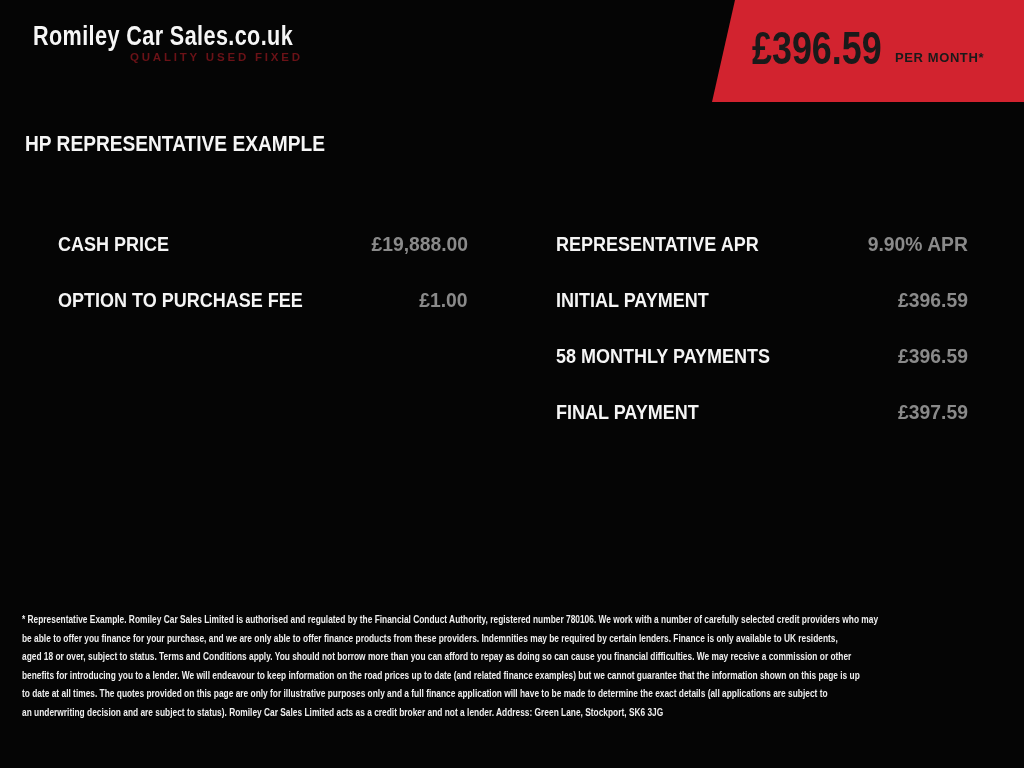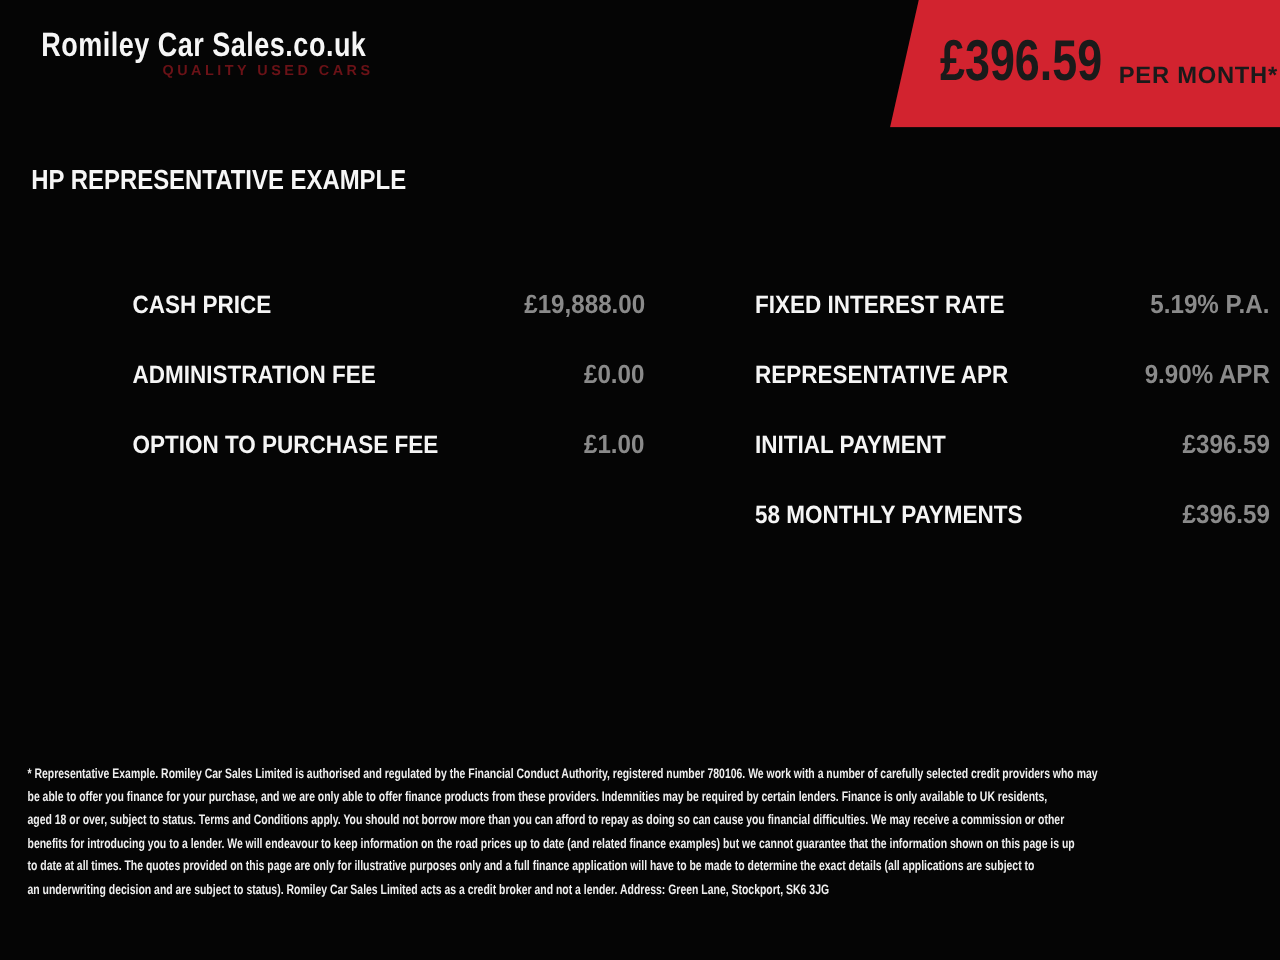"QUALITY USED CARS" div.logo-subtitle { text: CARS -> FIXED }
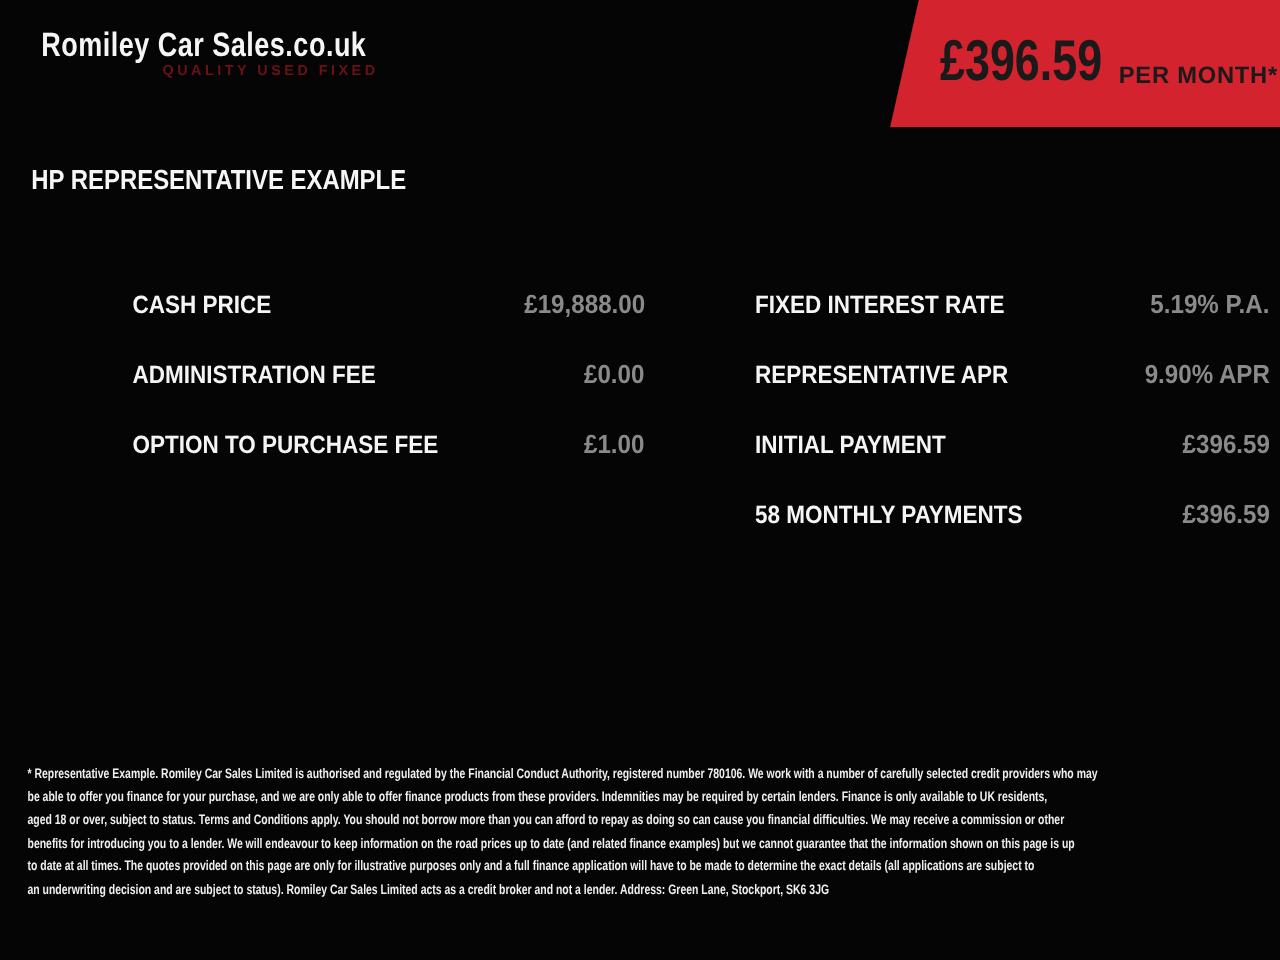"PER MONTH*" .banner-period { font-size: 19px -> 13px }
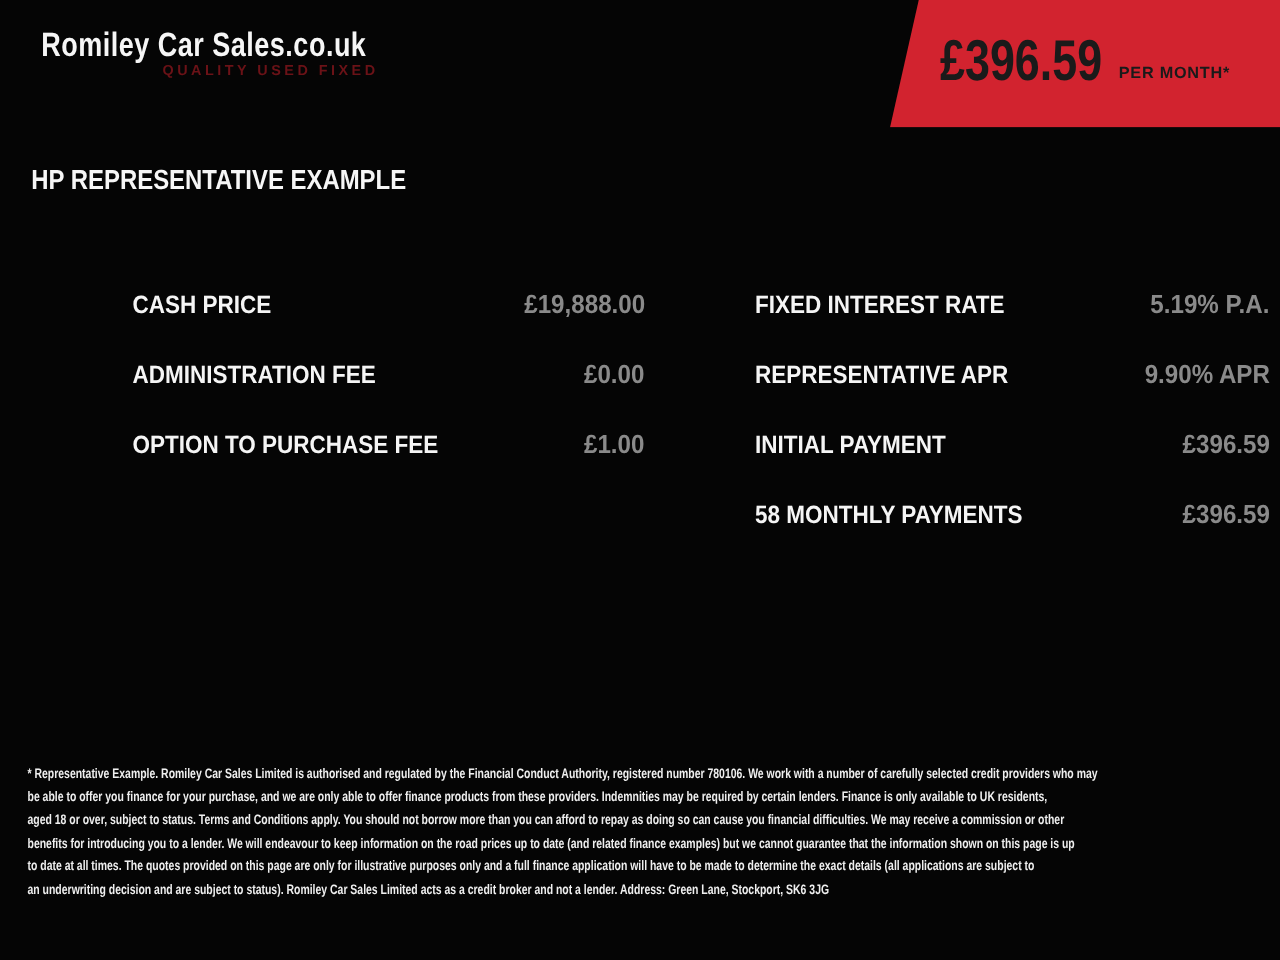"CASH PRICE" .fin-col { margin-left: 48px -> none }
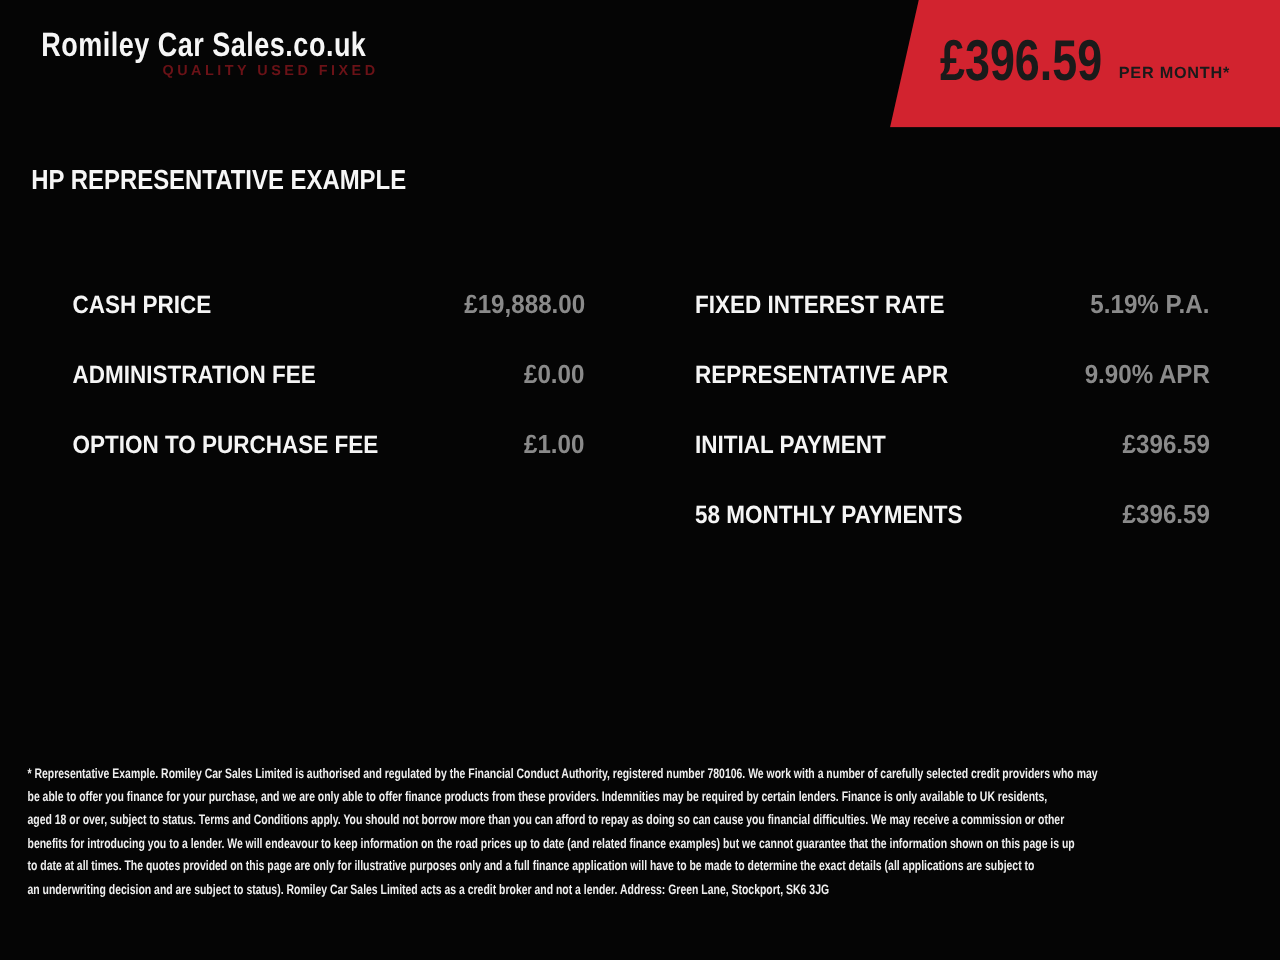"FIXED INTEREST RATE" div.fin-row { html: <div> <span>FIXED INTEREST RATE</span> <span>5.19% P.A.</span> </div> -> none }
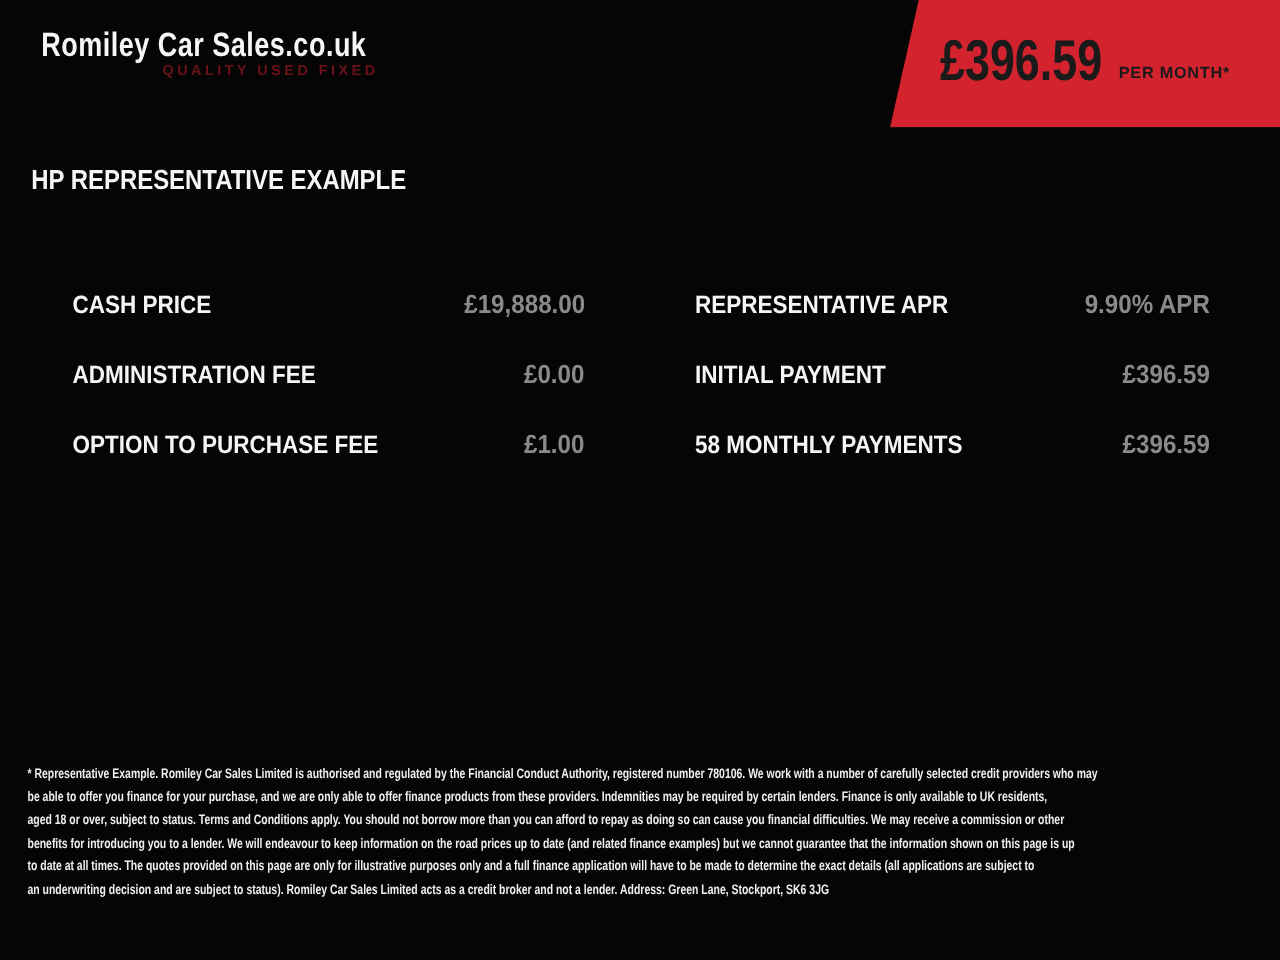"ADMINISTRATION FEE" div.fin-row { html: <div> <span>ADMINISTRATION FEE</span> <span>£0.00</span> </div> -> none }
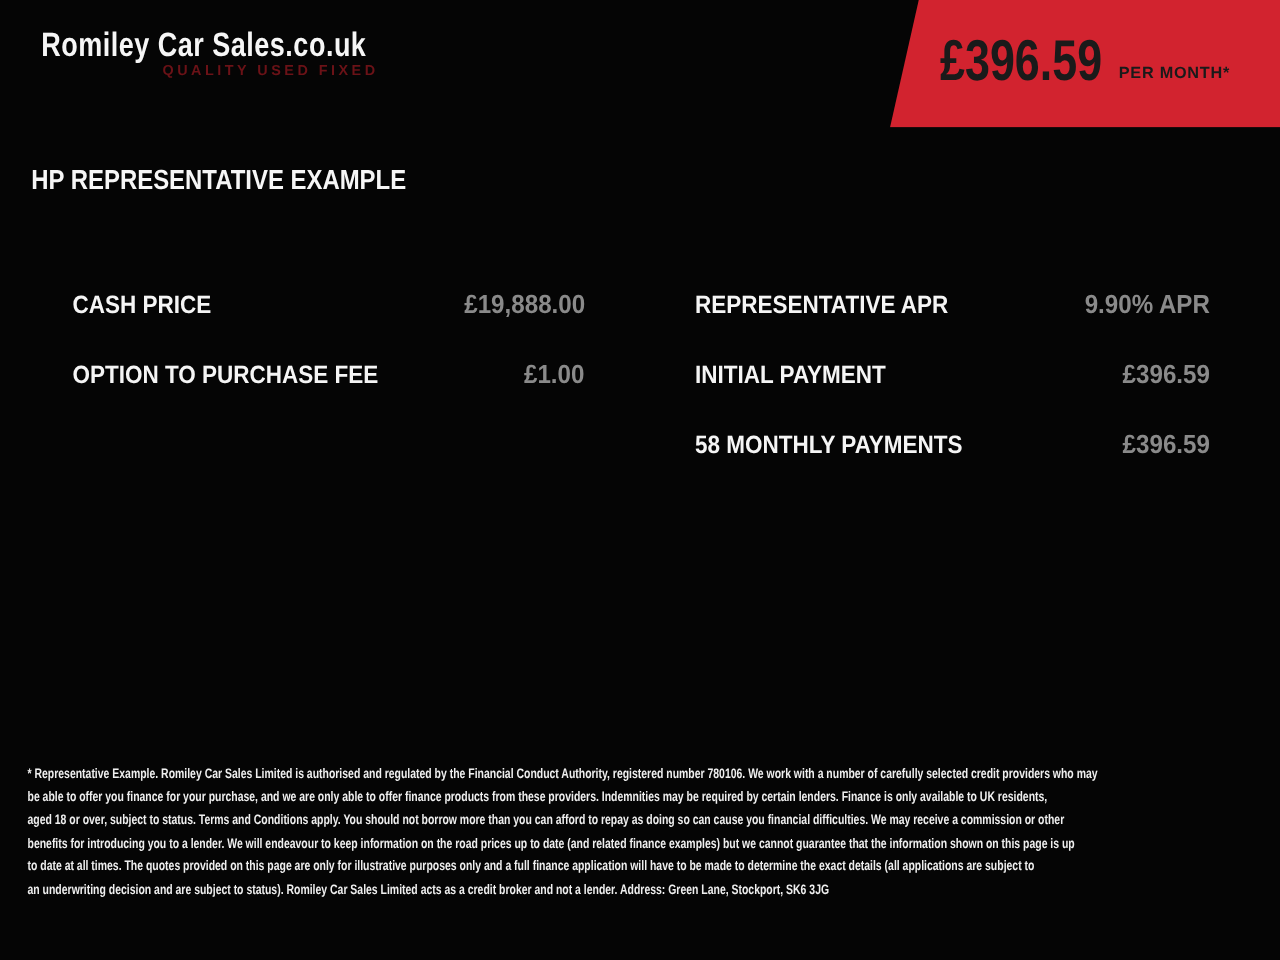"FINAL PAYMENT" div.fin-row { html: none -> <div> <span>FINAL PAYMENT</span> <span>£397.59</span> </div> }
